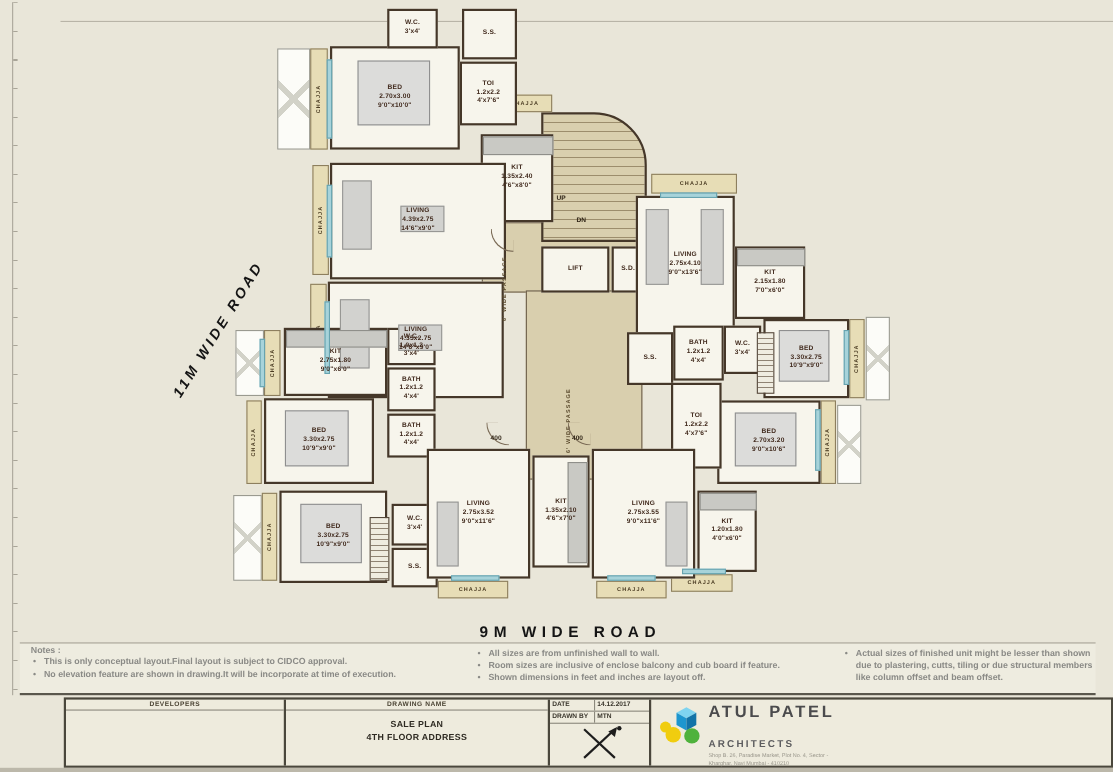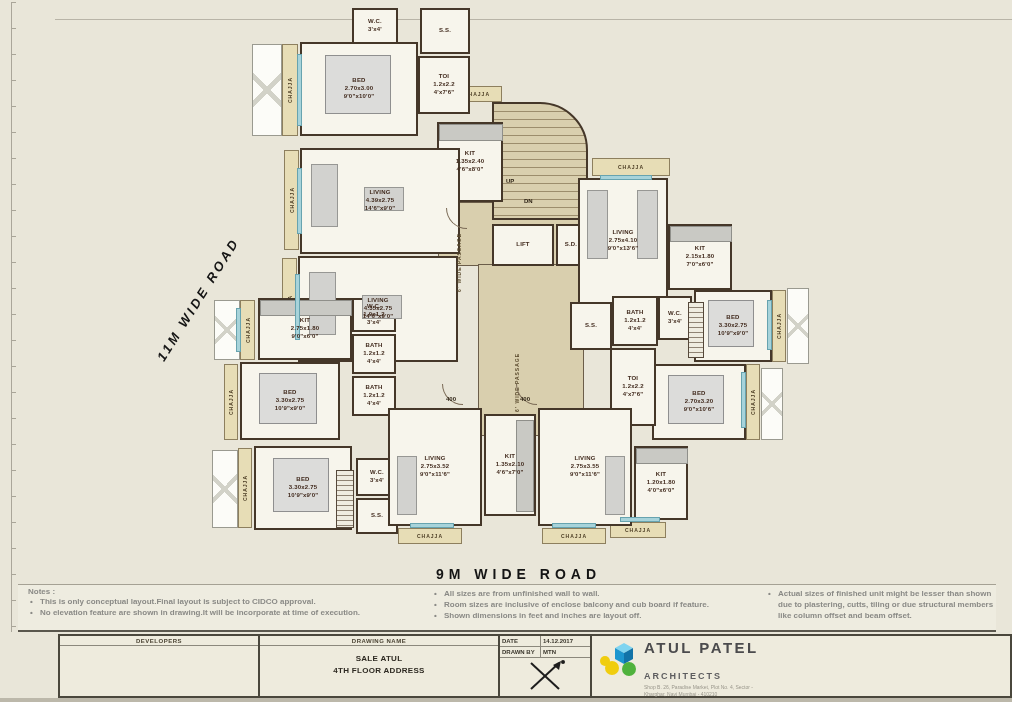"SALE ATUL" div.tbv { text: ATUL -> PLAN }
